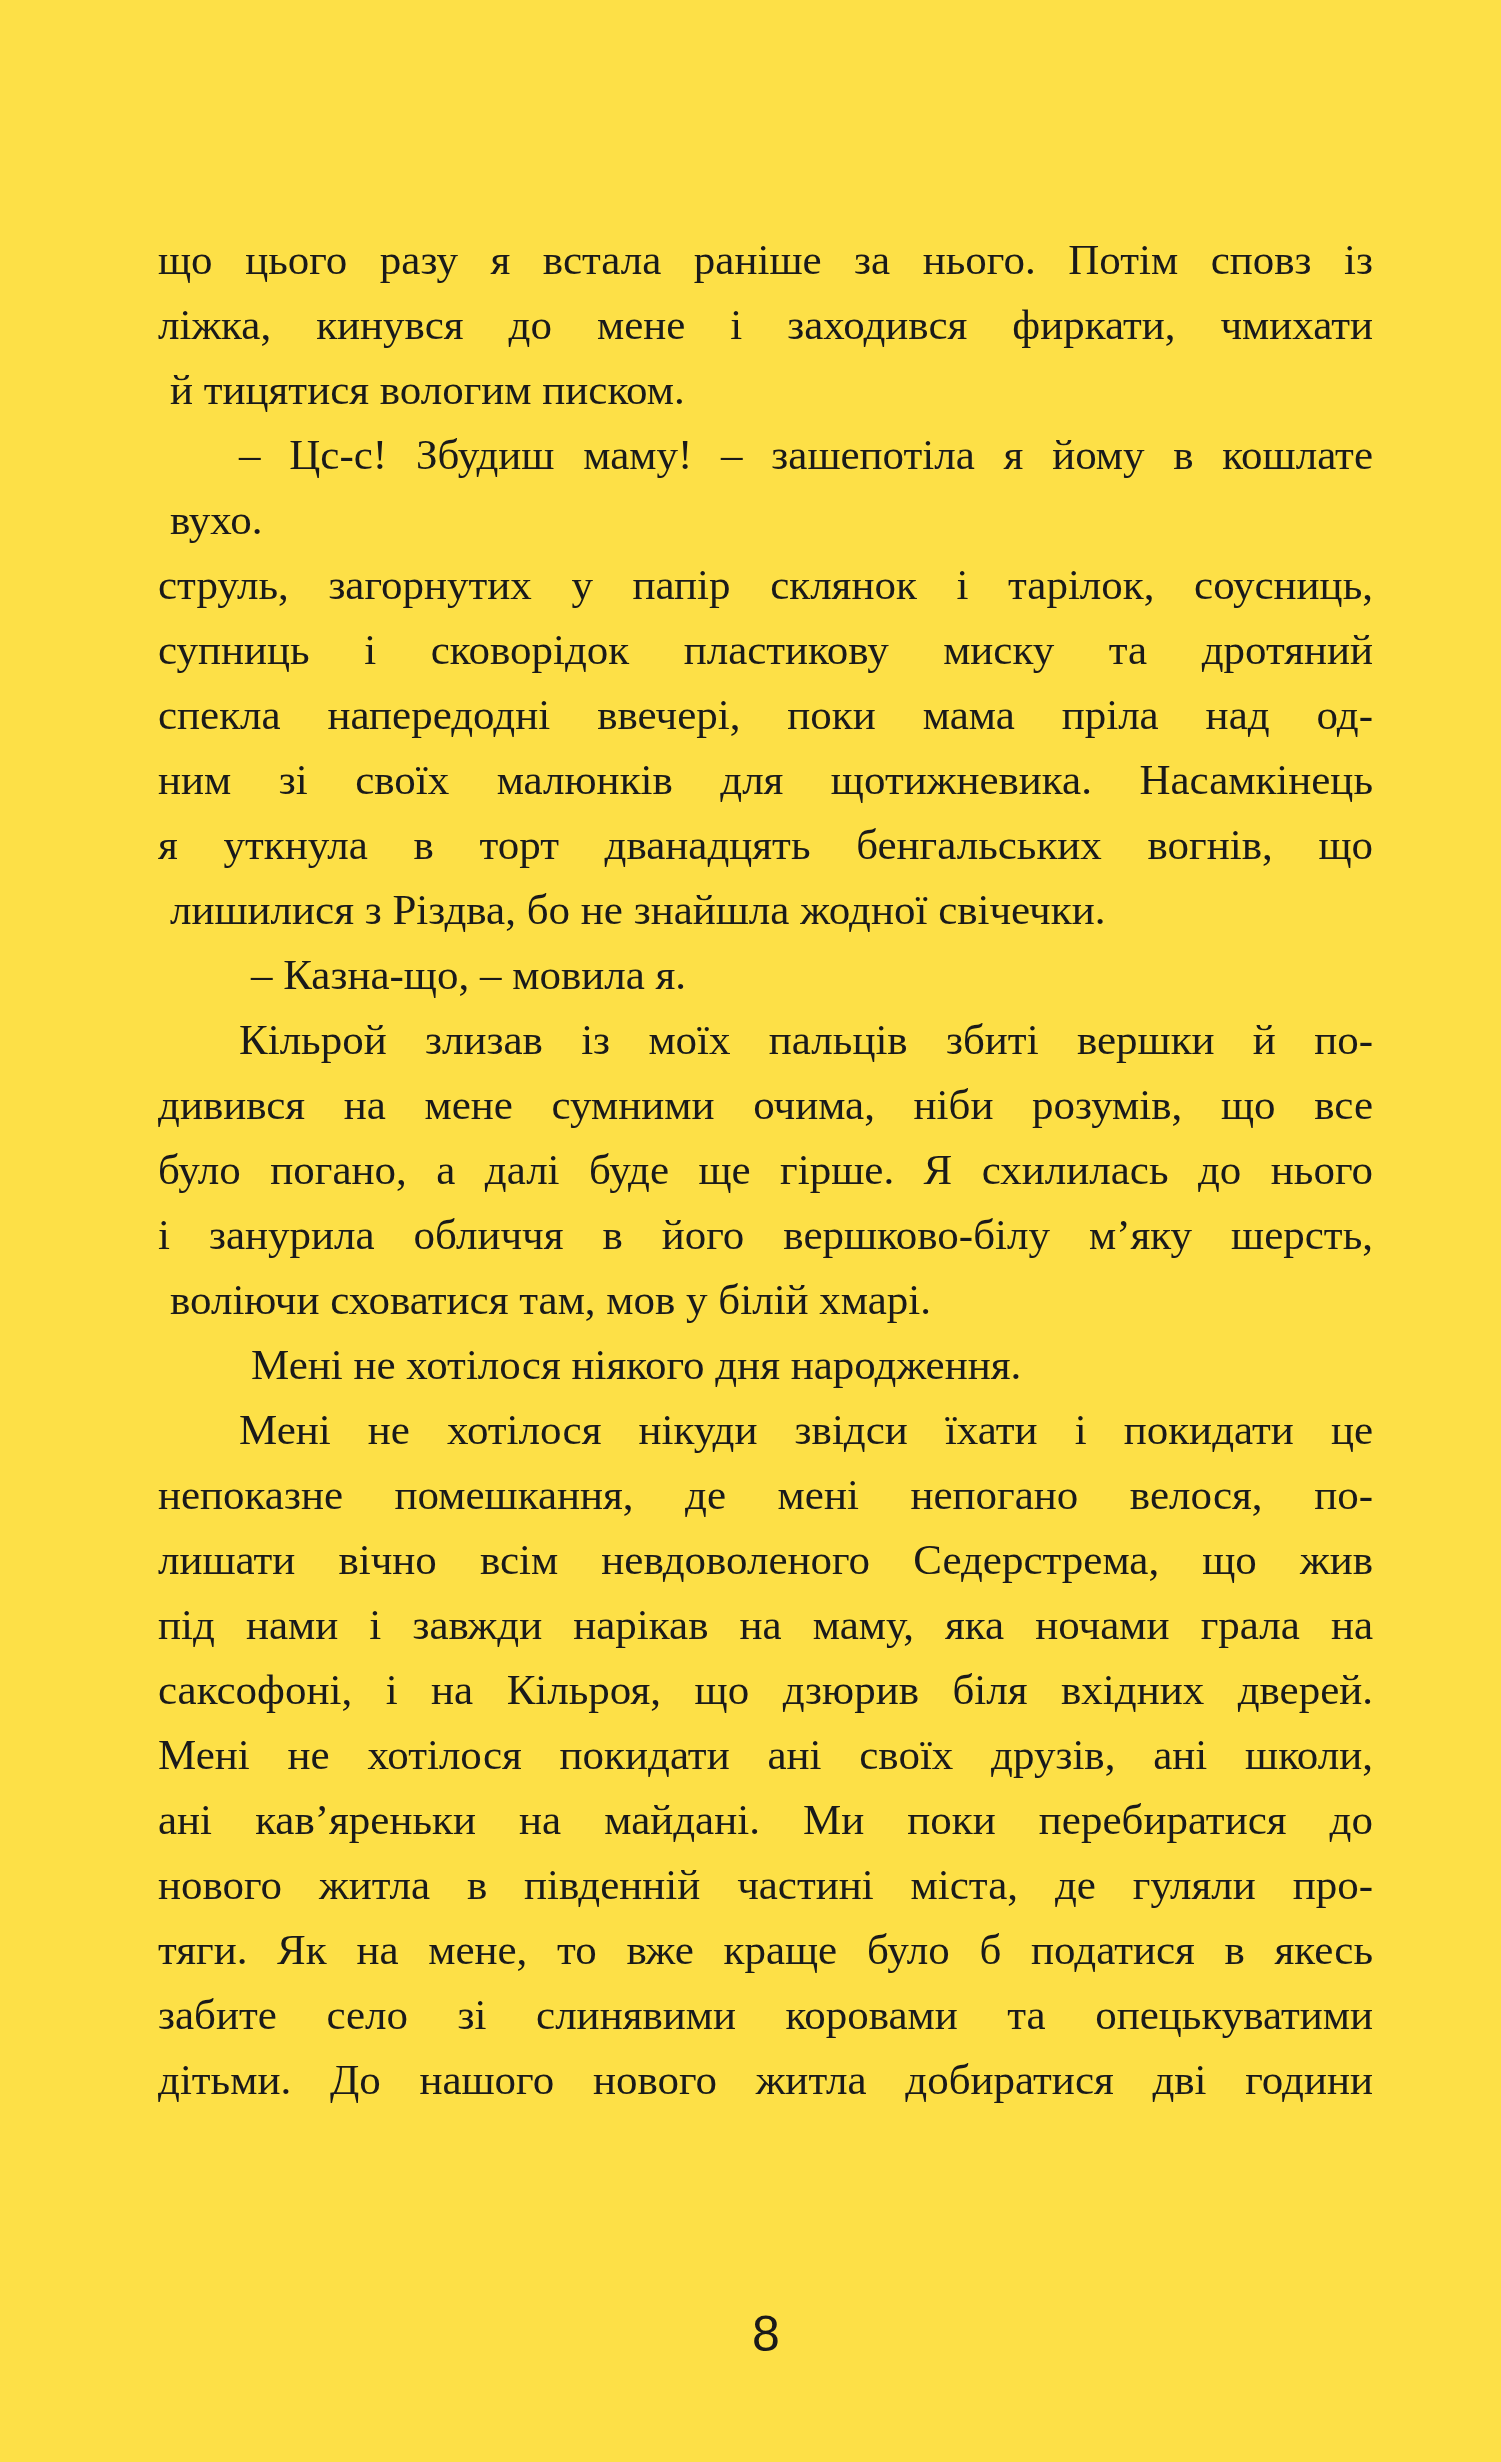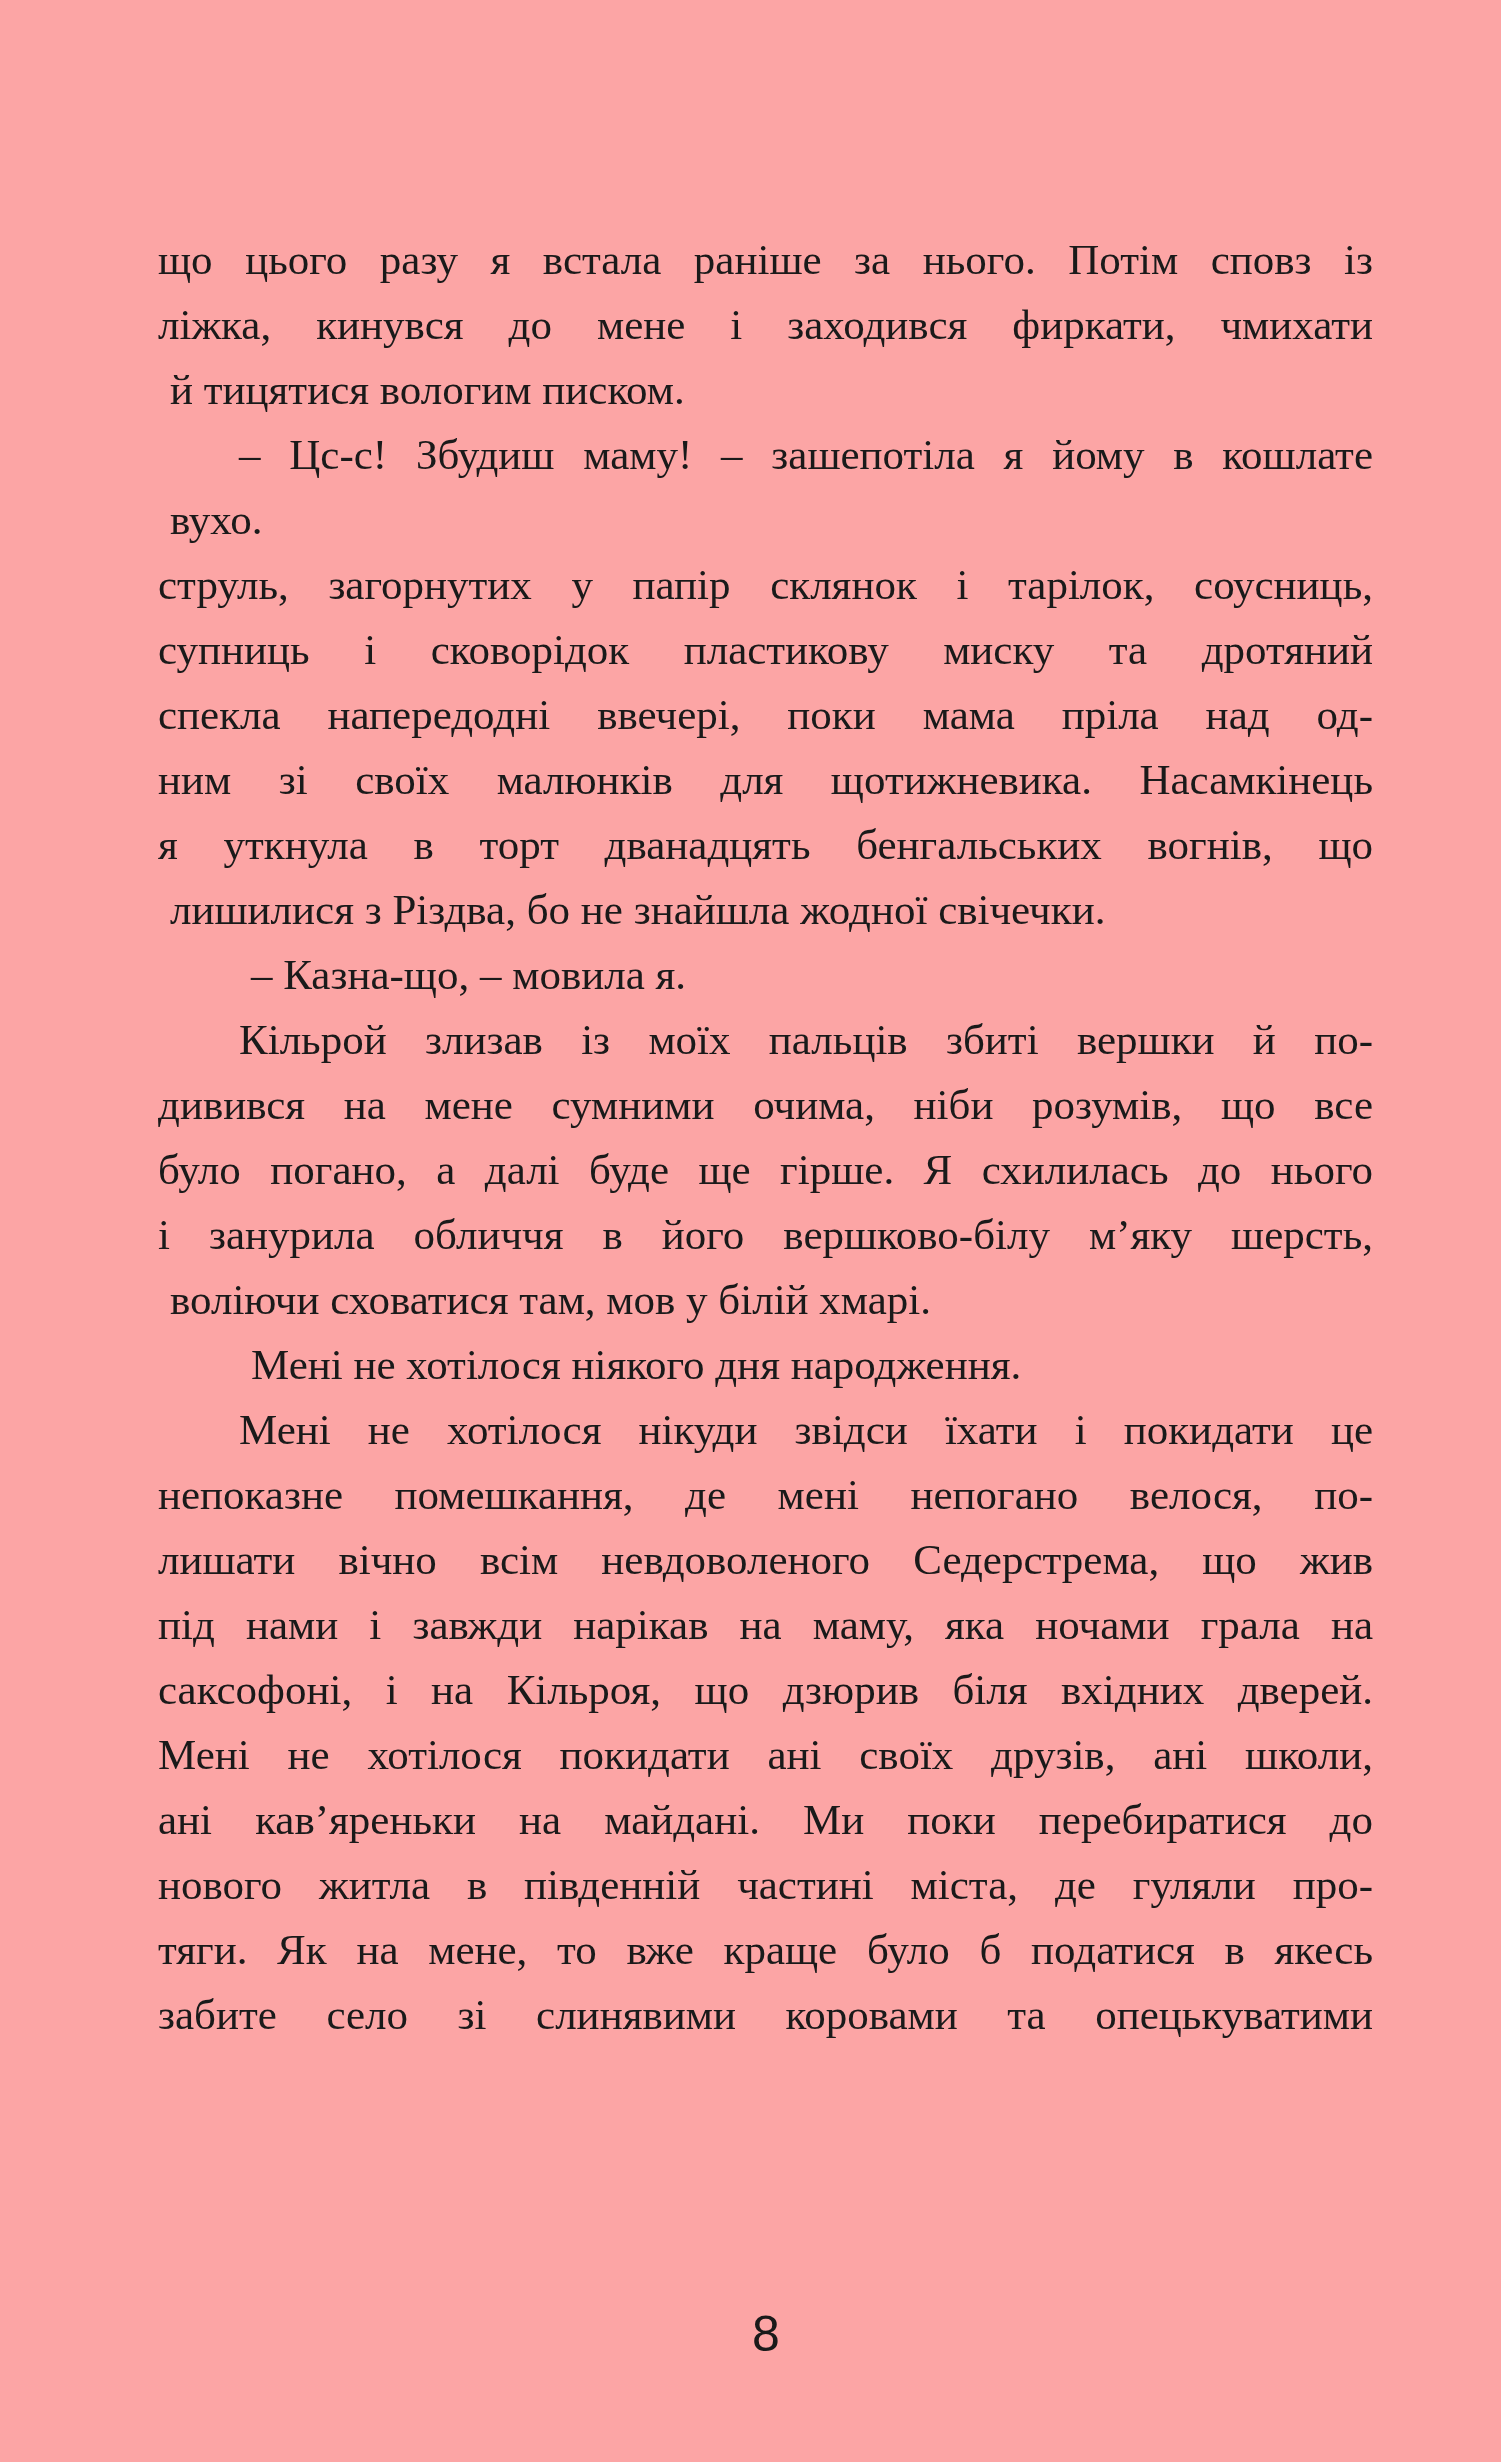"що цього разу я встала" .page { background: #fca5a5 -> #fde047 }
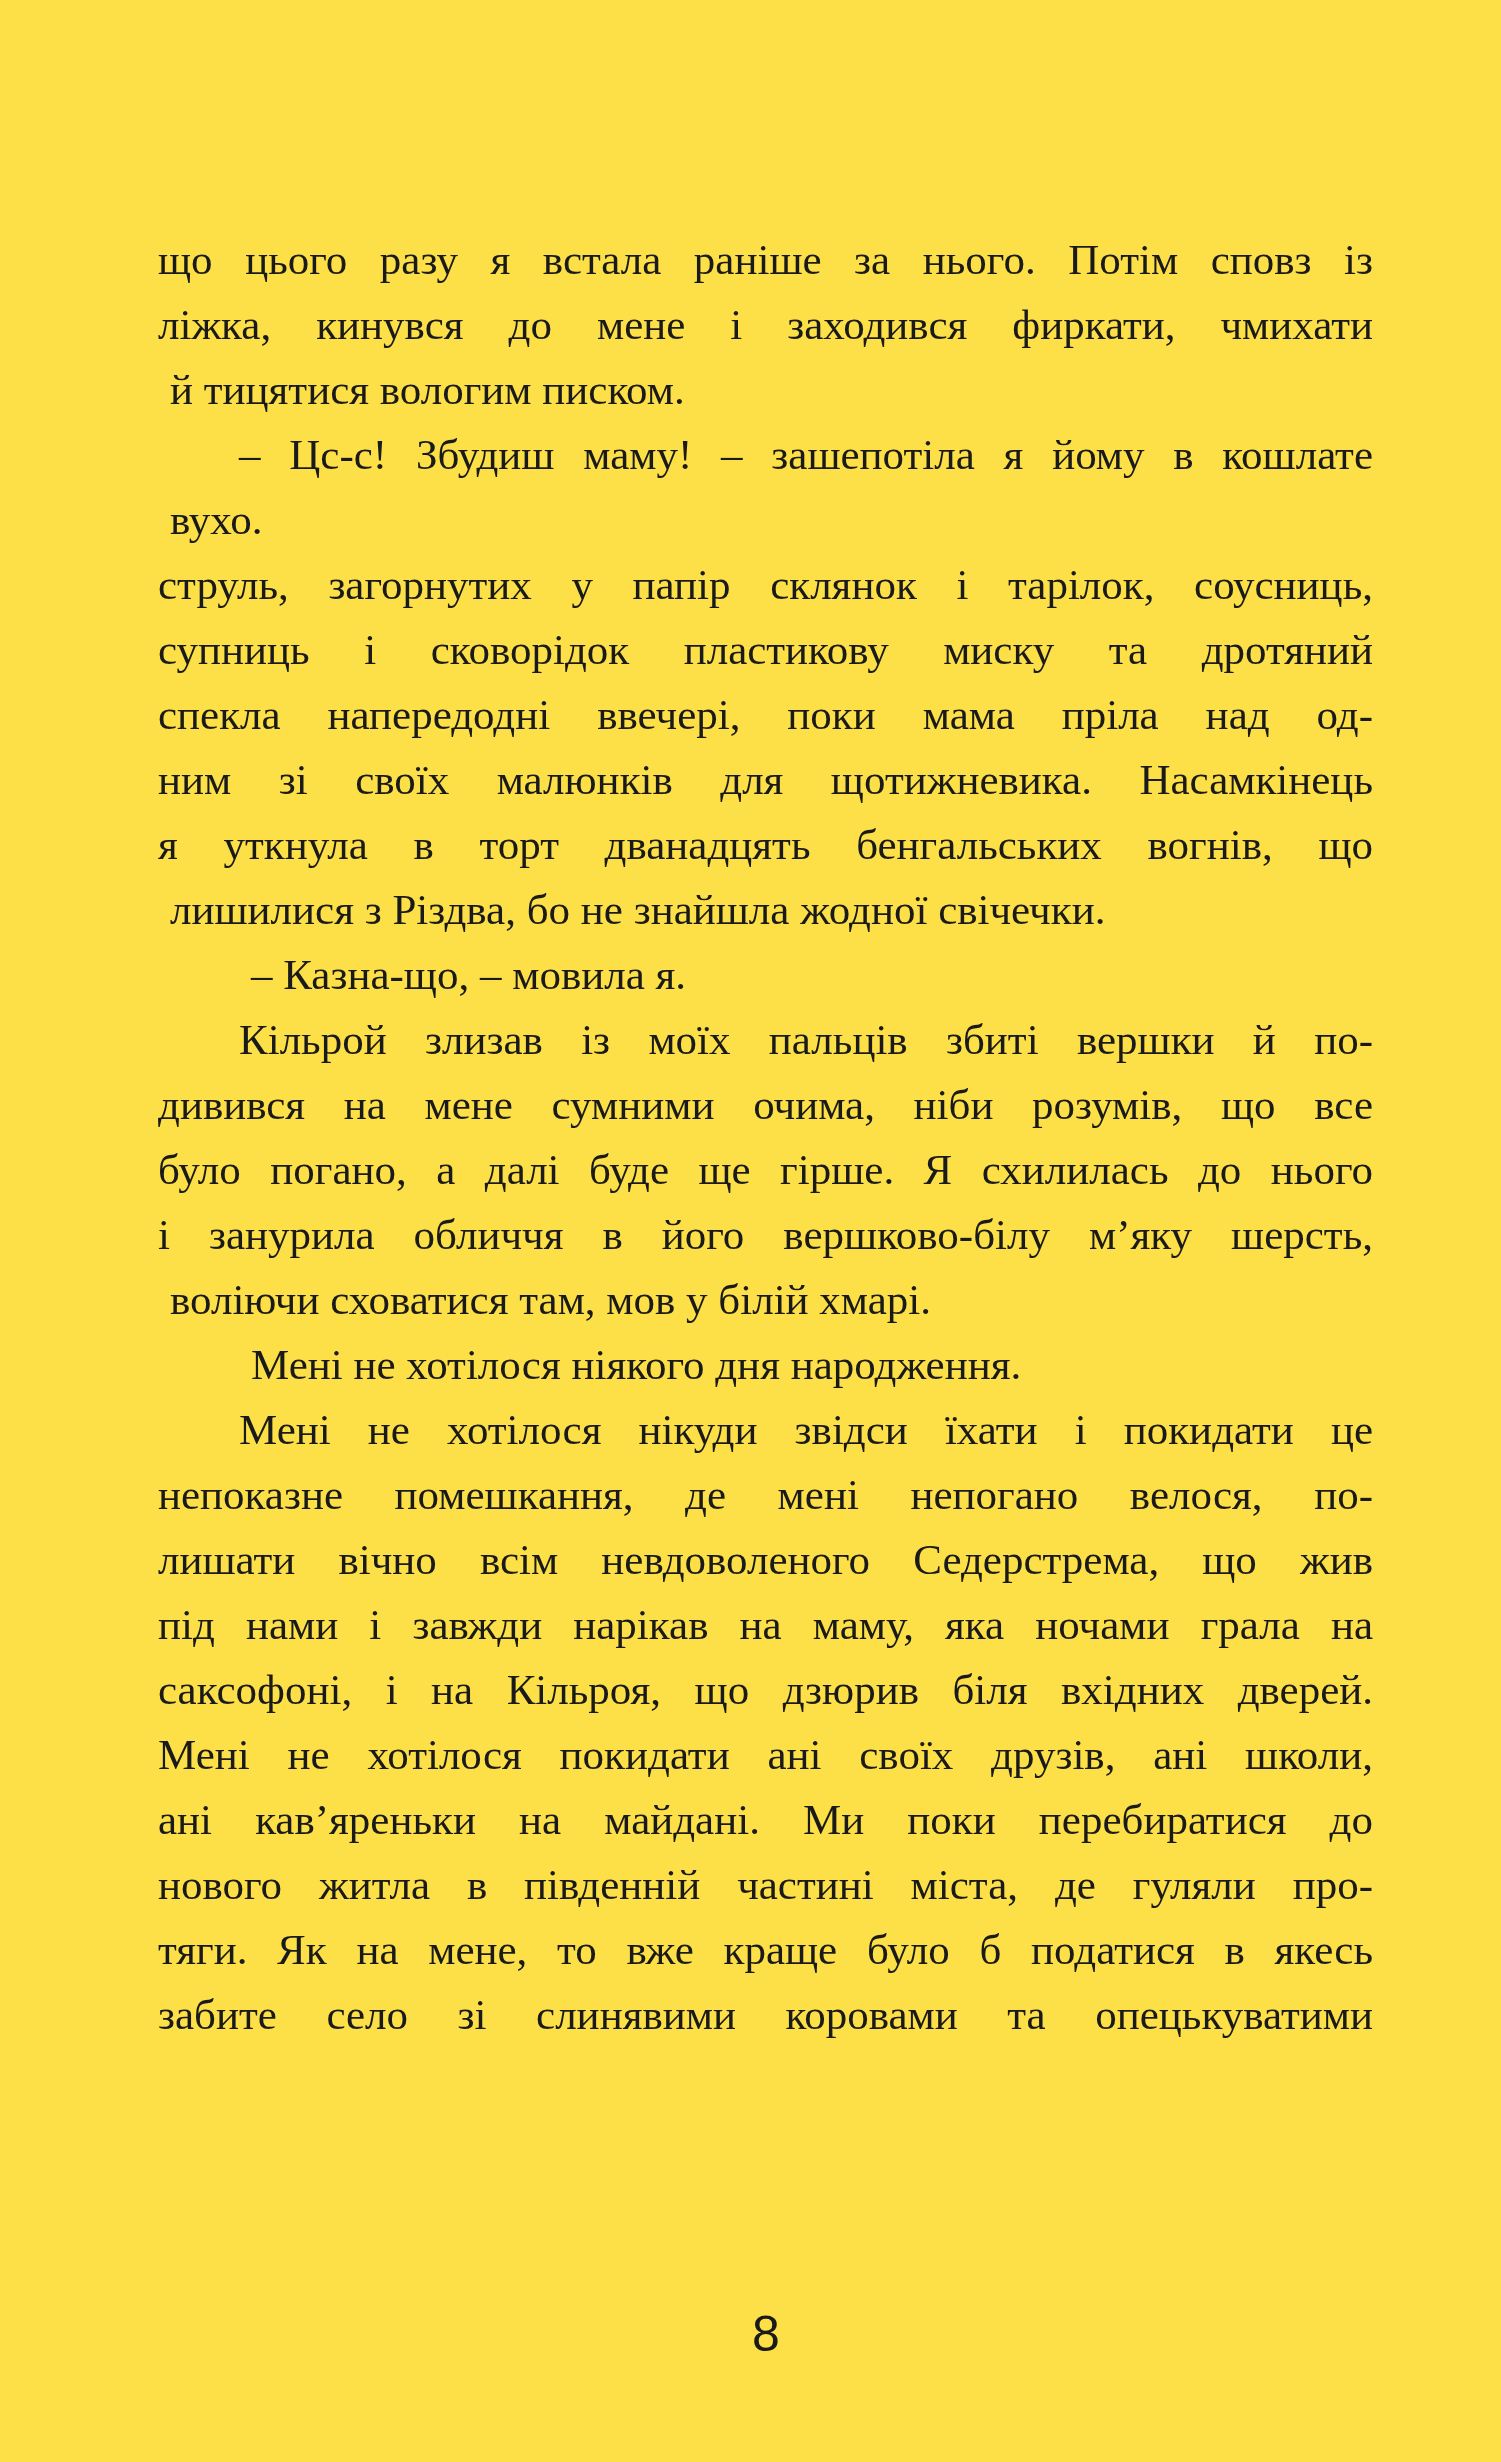"дітьми. До нашого нового житла" span.line { html: none -> <span>дітьми. До нашого нового житла добиратися дві години</span> }
